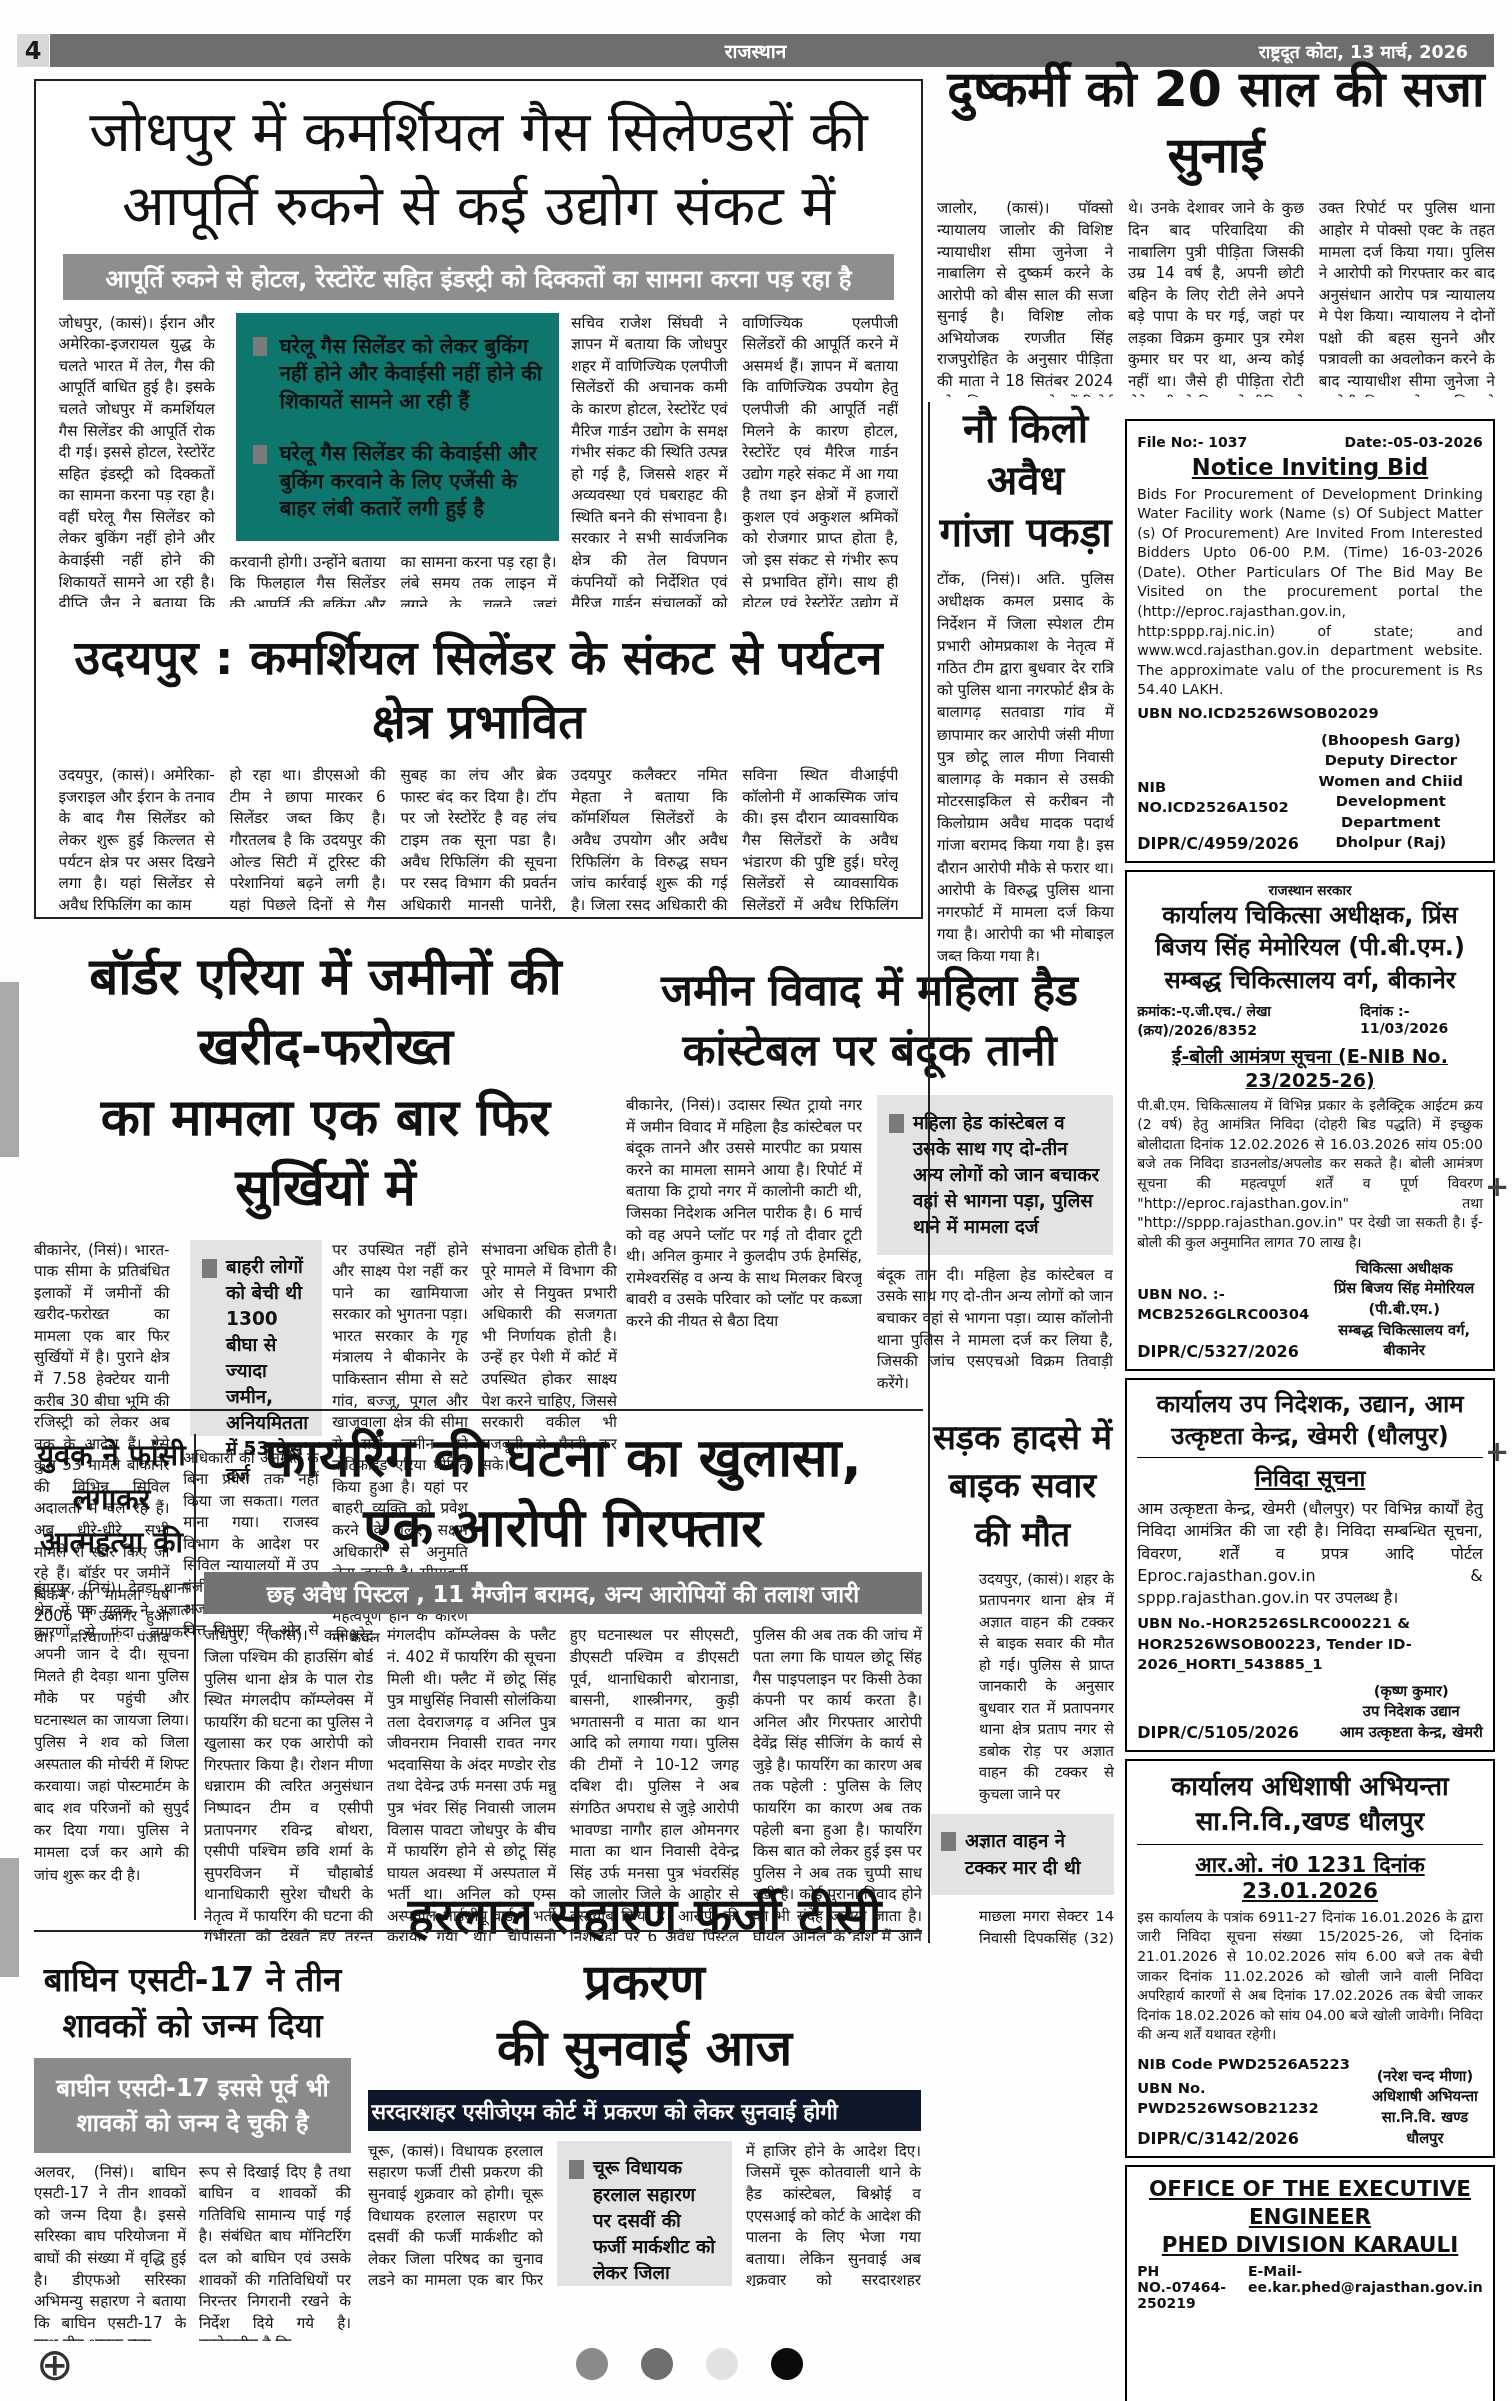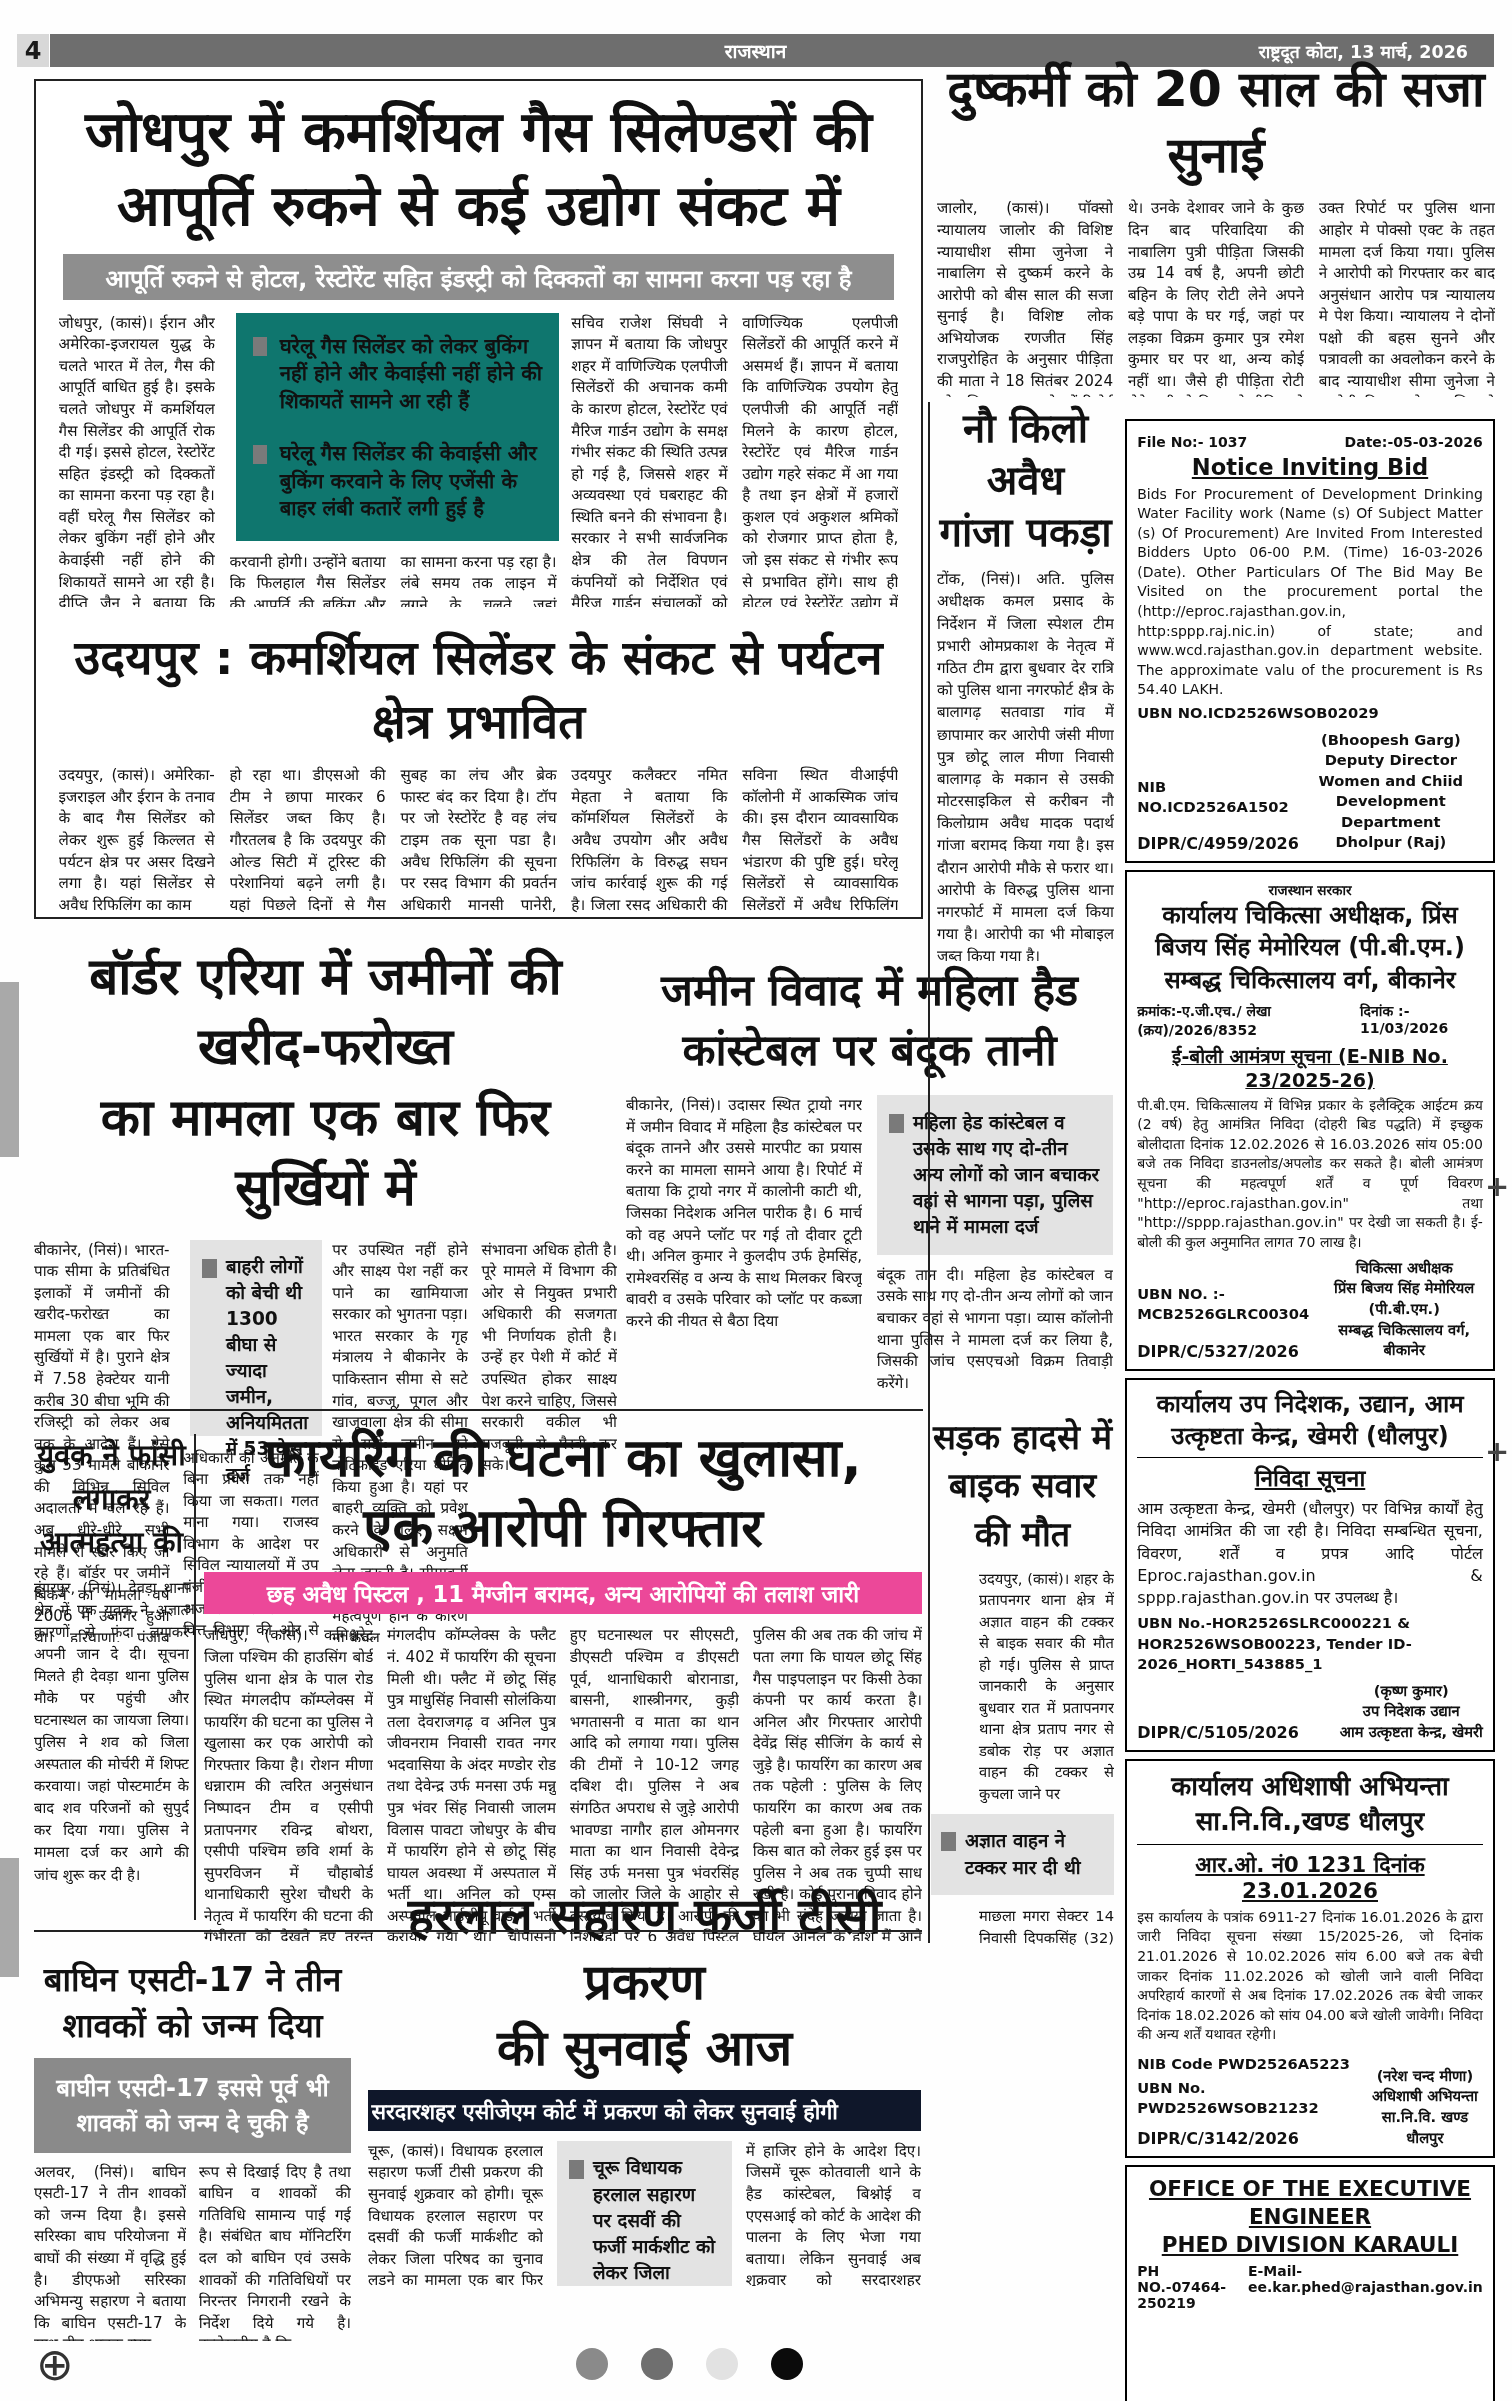"जोधपुर में कमर्शियल गैस सिलेण्डरों" .a-headline { font-weight: bold -> normal }
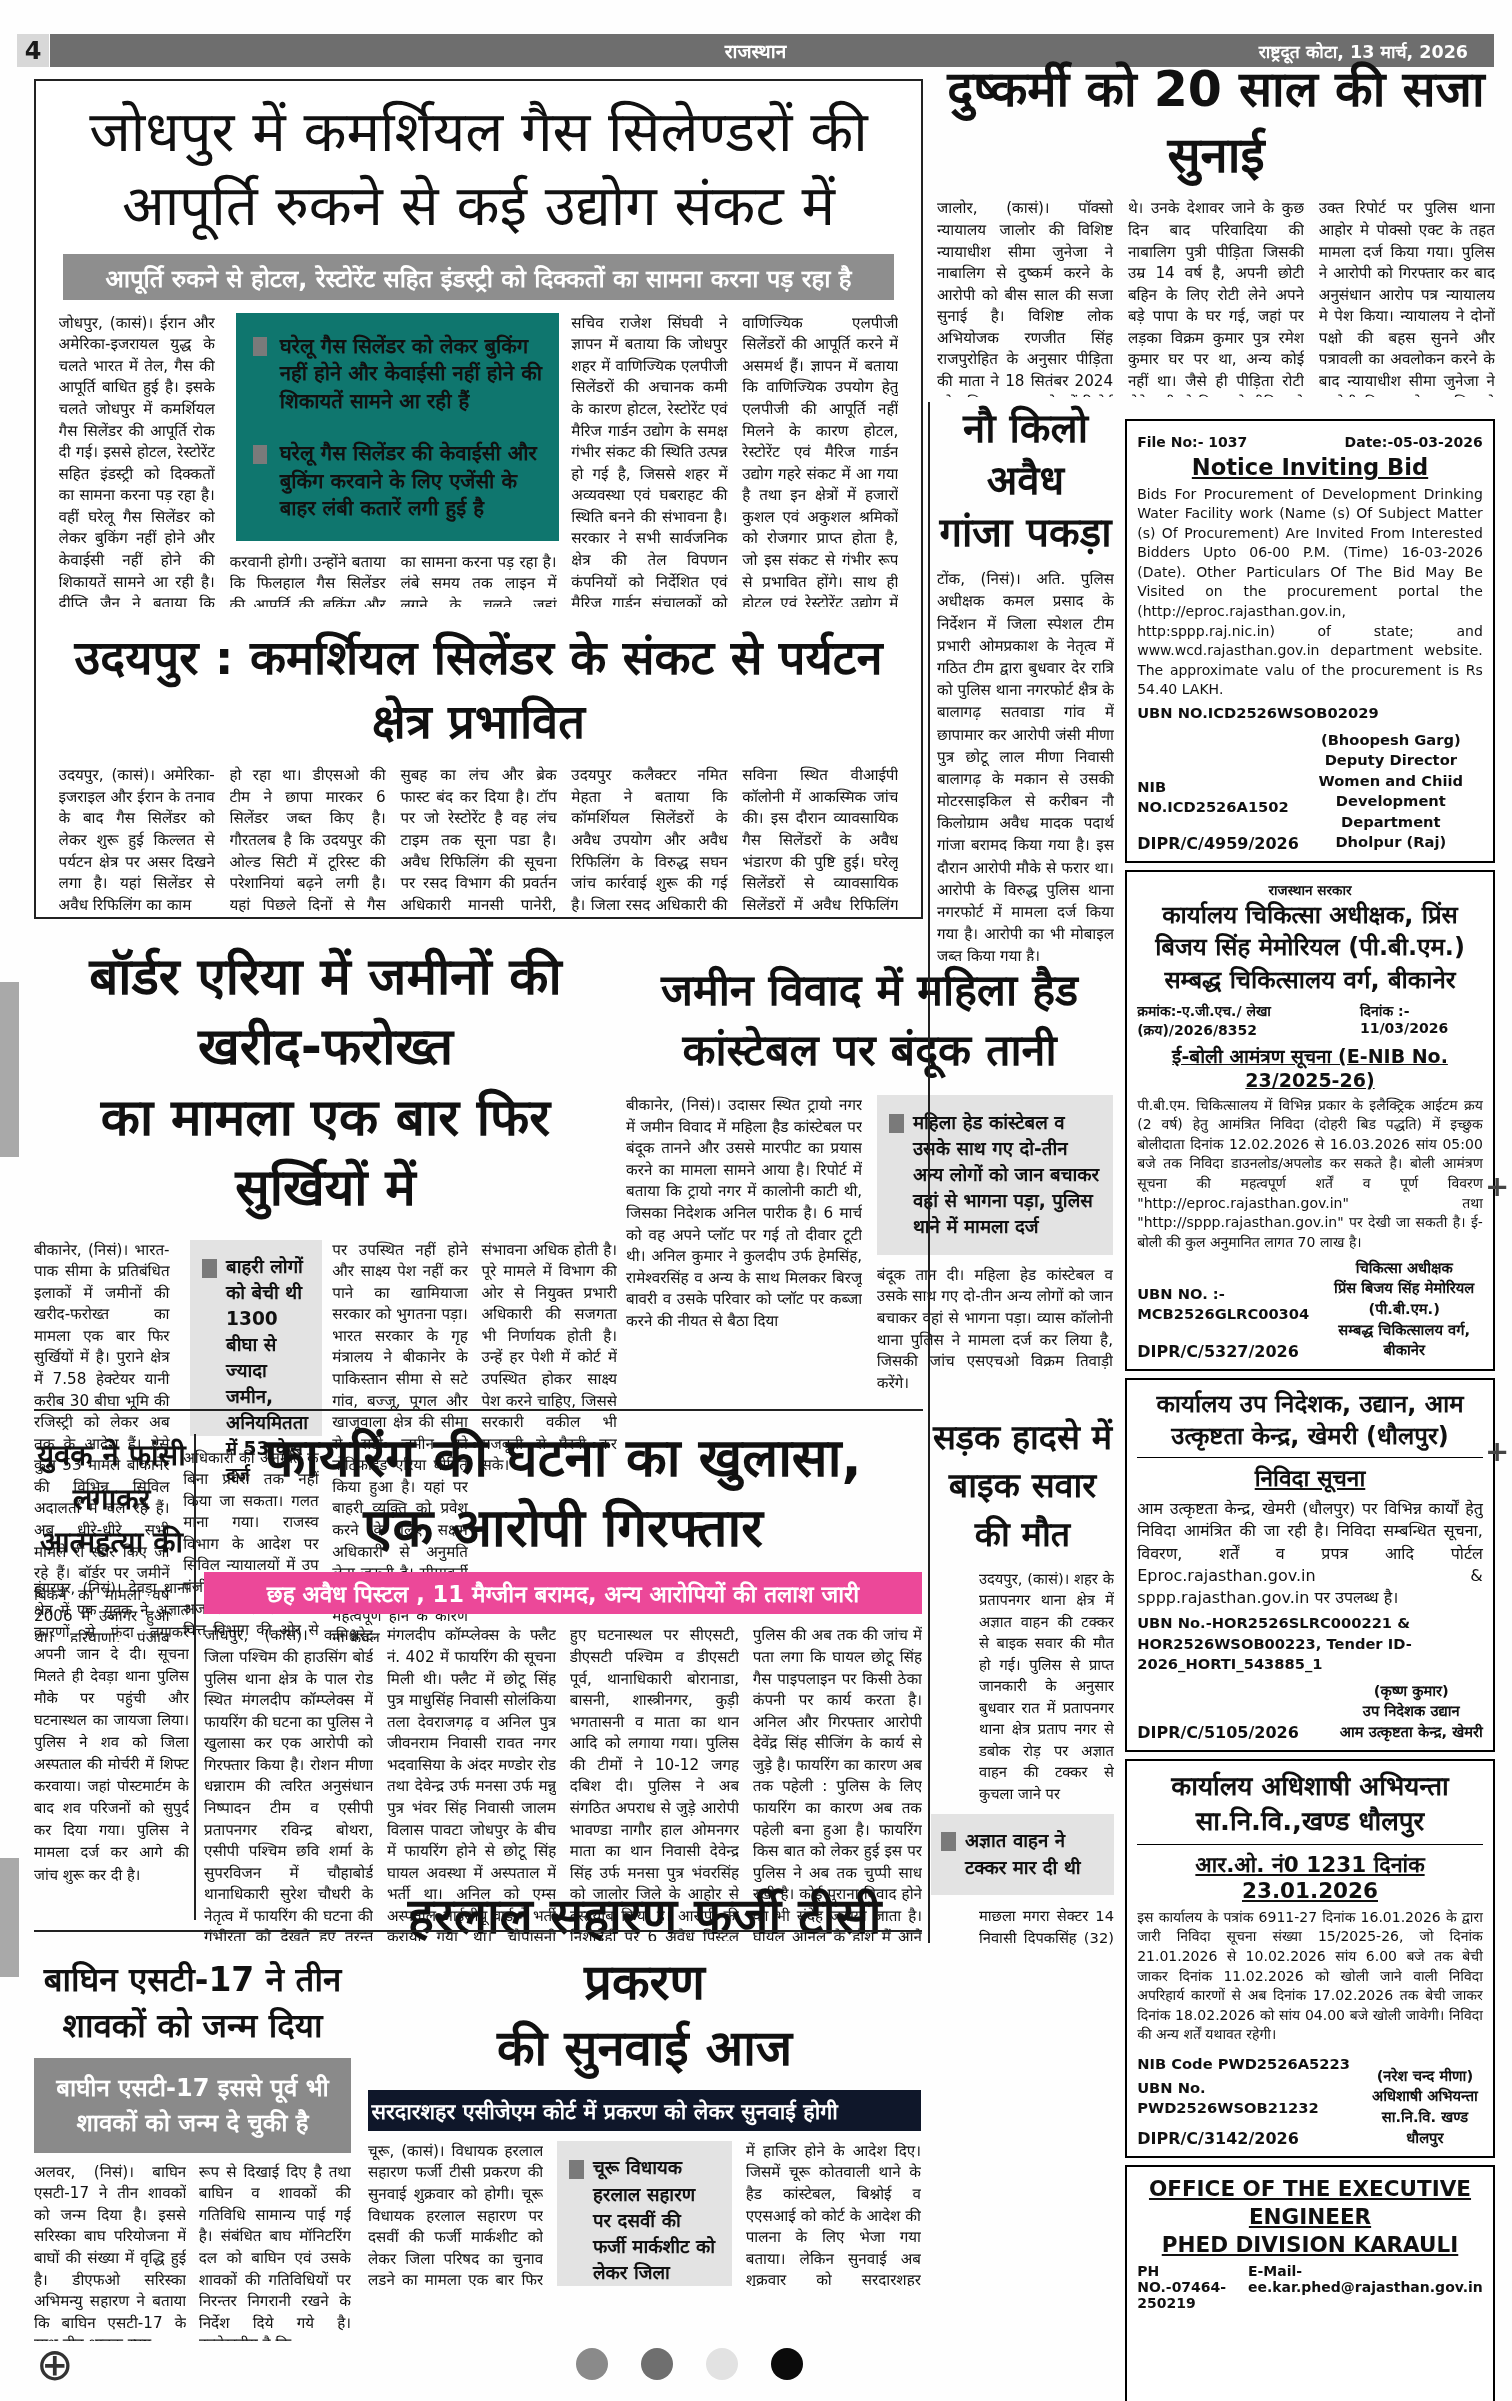"छह अवैध पिस्टल , 11" .f-subbar { background: #ec4899 -> #737373 }
